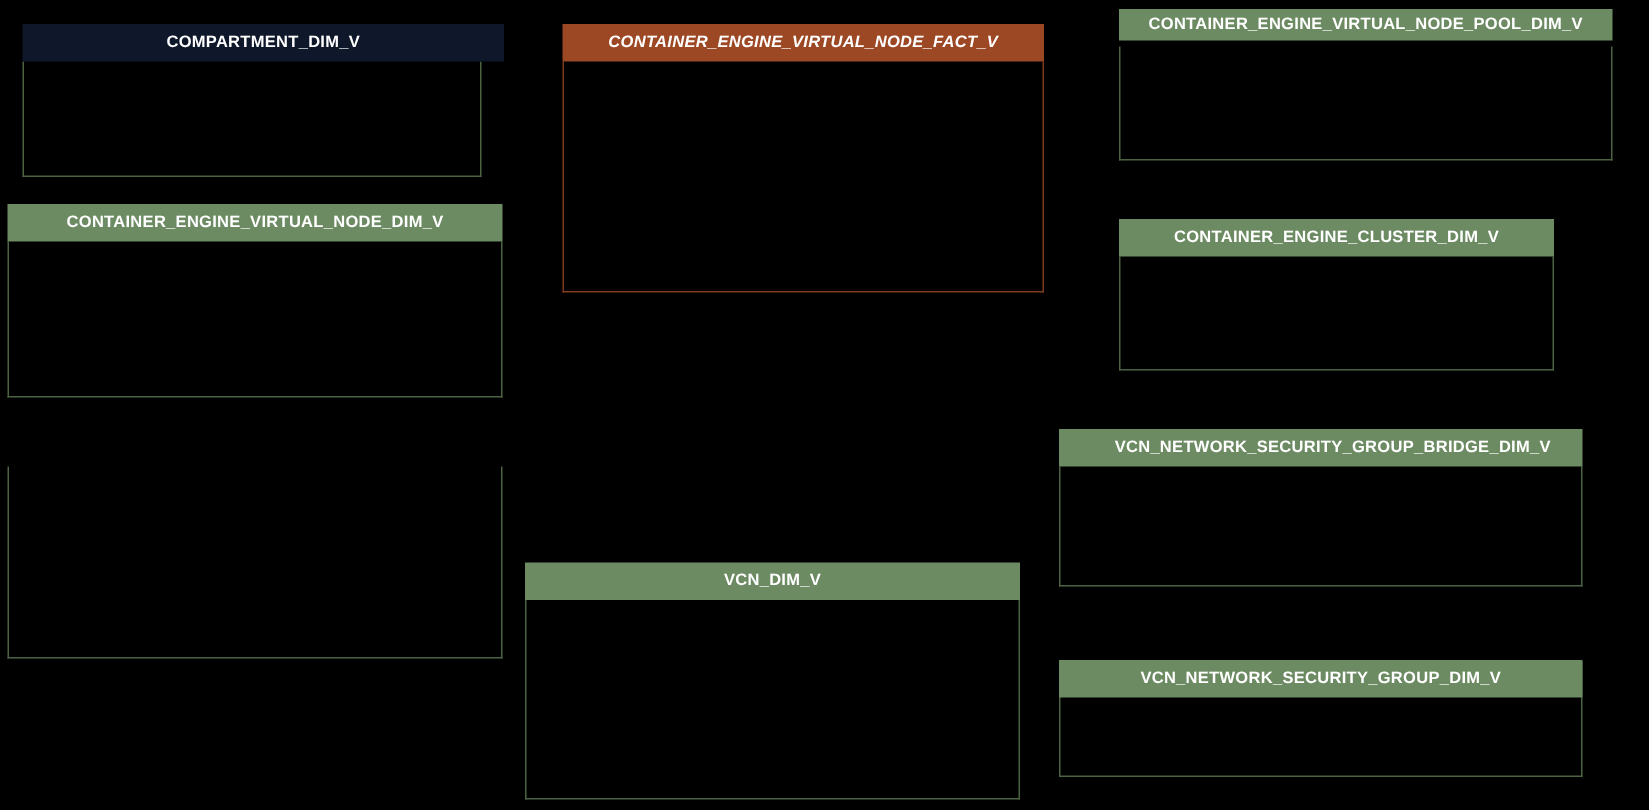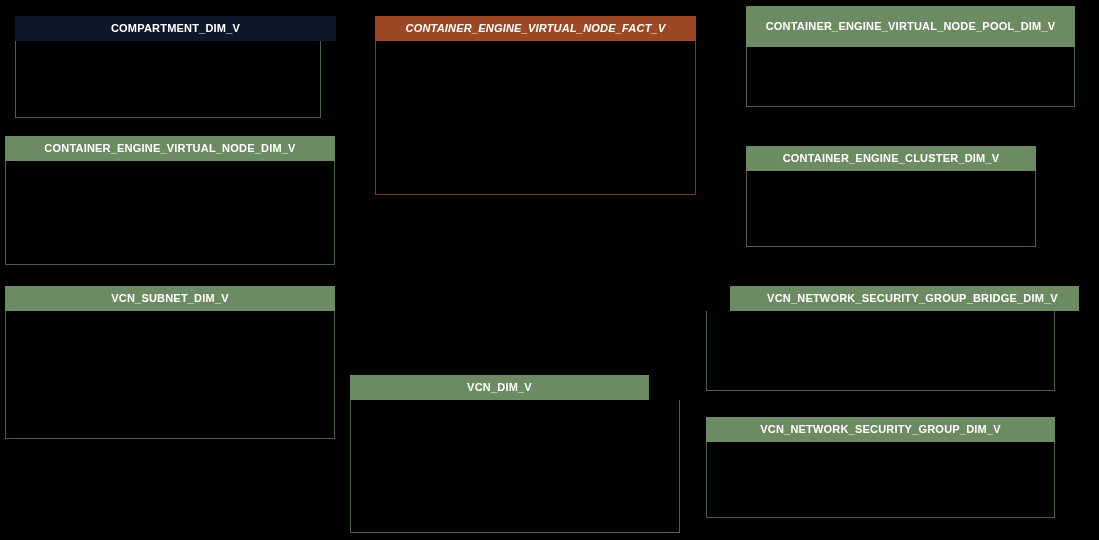"CONTAINER_ENGINE_VIRTUAL_NODE_POOL_DIM_V" div.entity-header { height: 41px -> 21px }
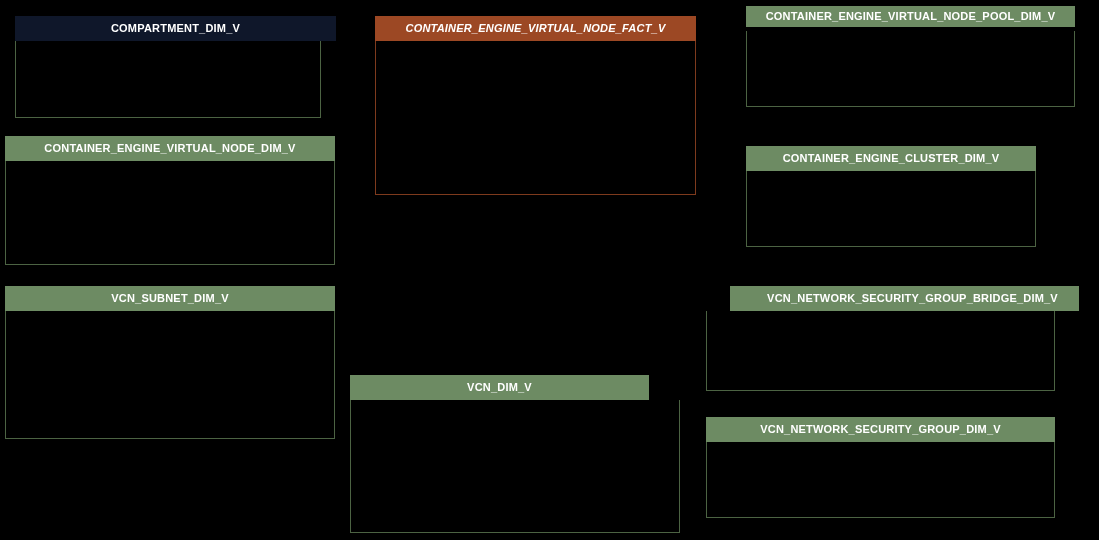"VCN_SUBNET_DIM_V" div.entity-header { html: <div>VCN_SUBNET_DIM_V</div> -> none }
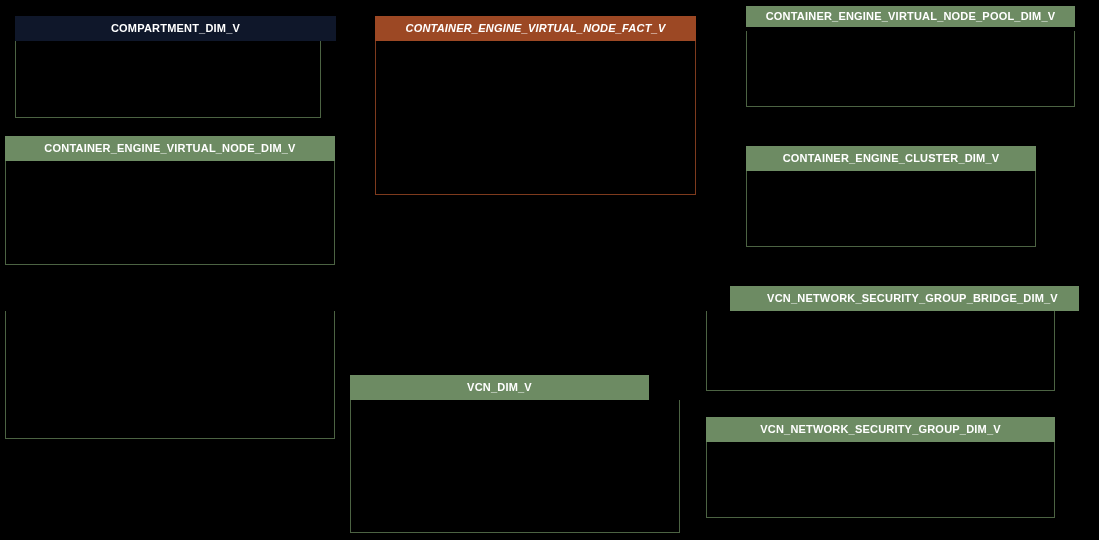"VCN_NETWORK_SECURITY_GROUP_BRIDGE_DIM_V" div.entity-header { left: 730px -> 706px }
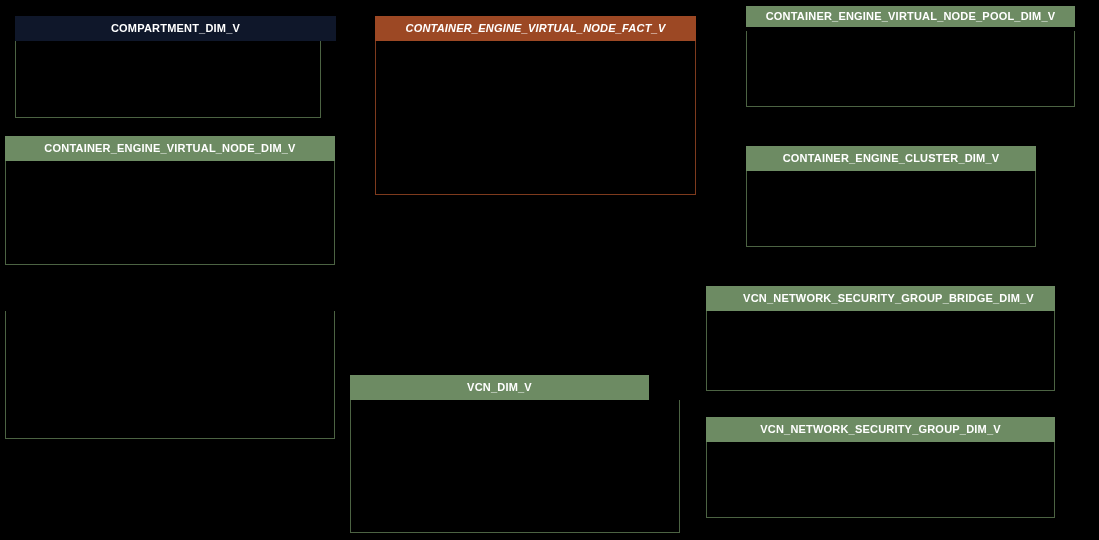"VCN_DIM_V" div.entity-header { width: 299px -> 330px }
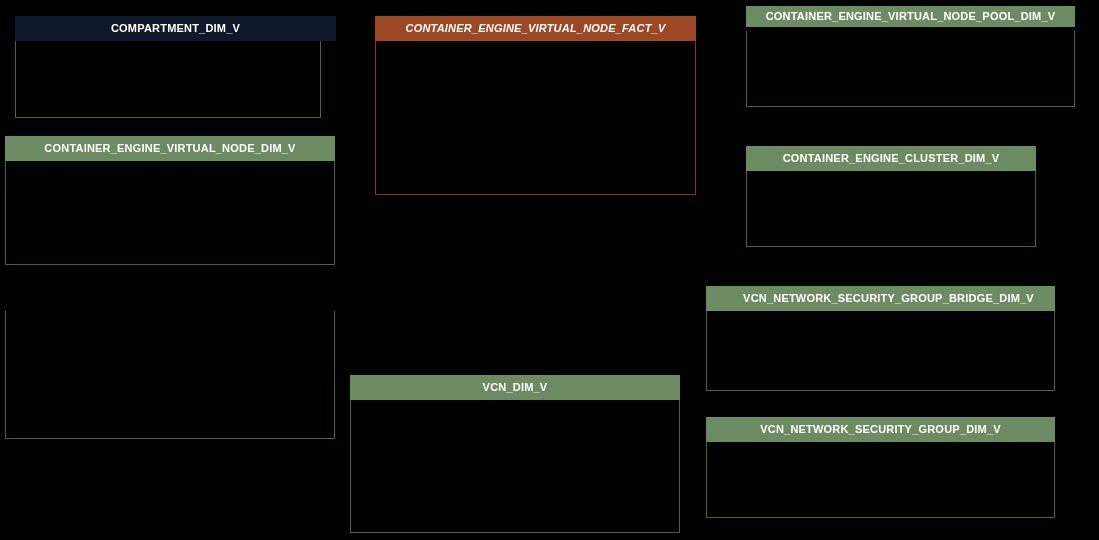"VCN_NETWORK_SECURITY_GROUP_DIM_V" div.entity-header { top: 417px -> 440px }
